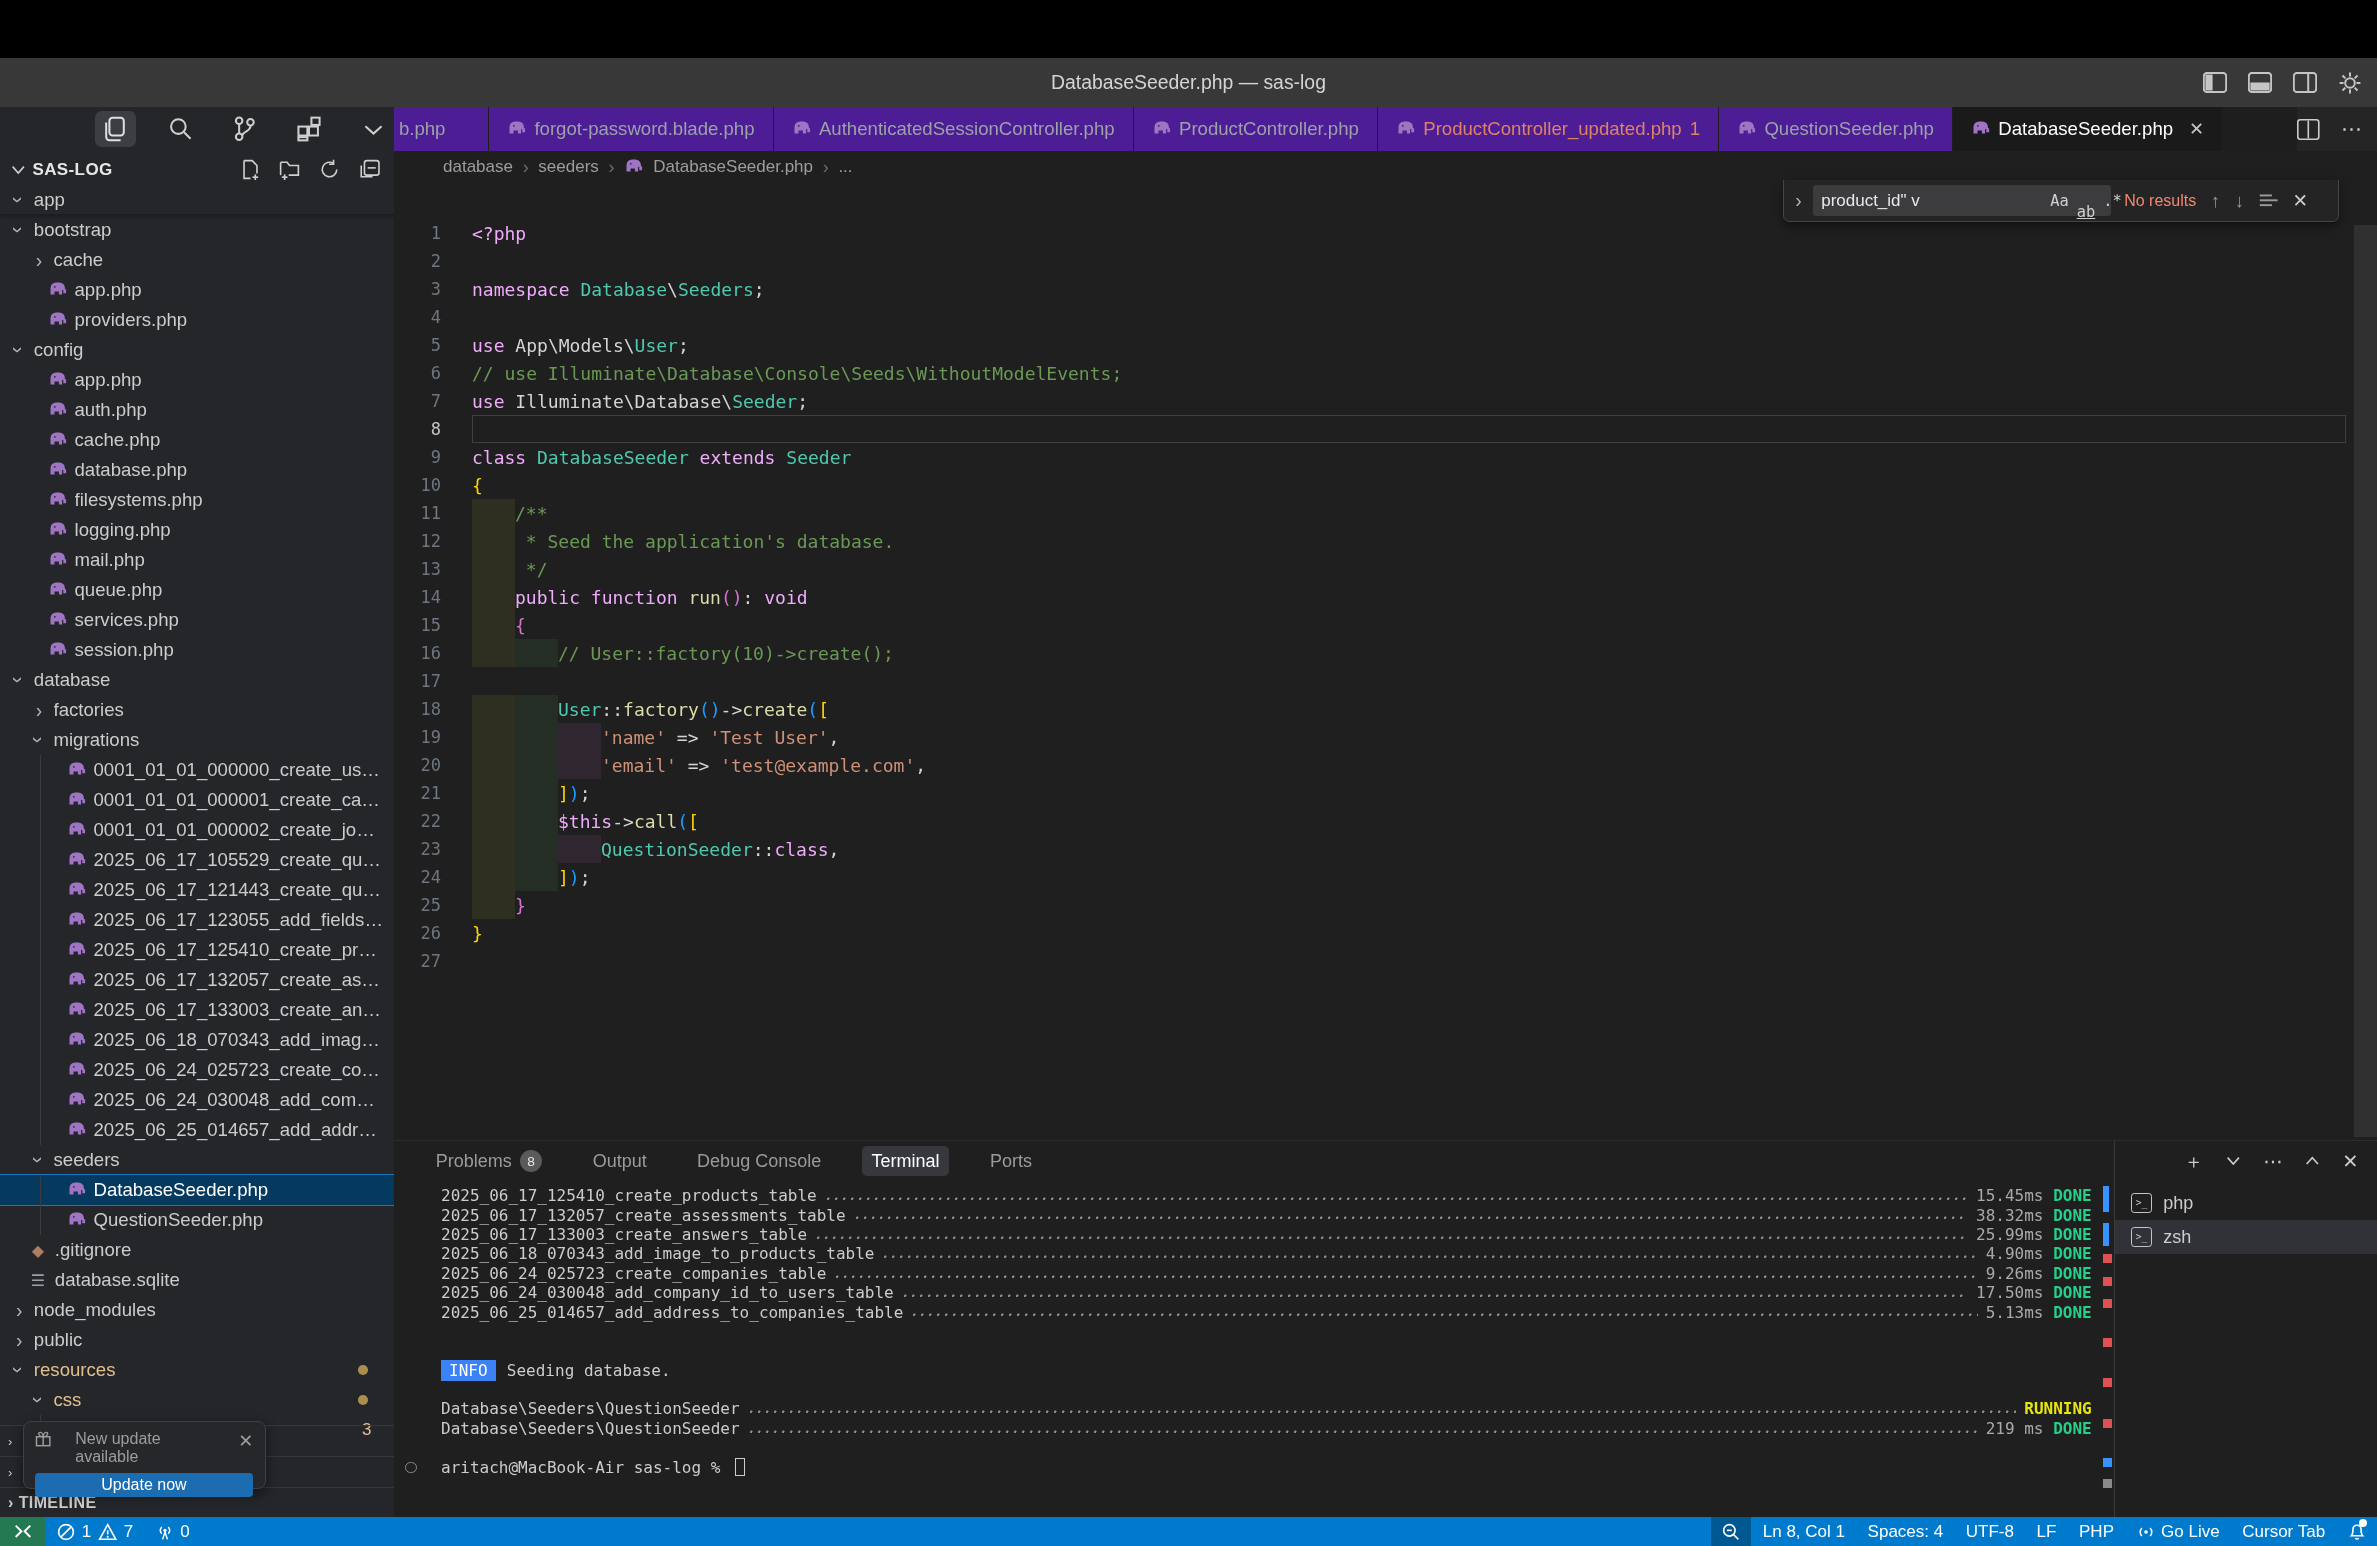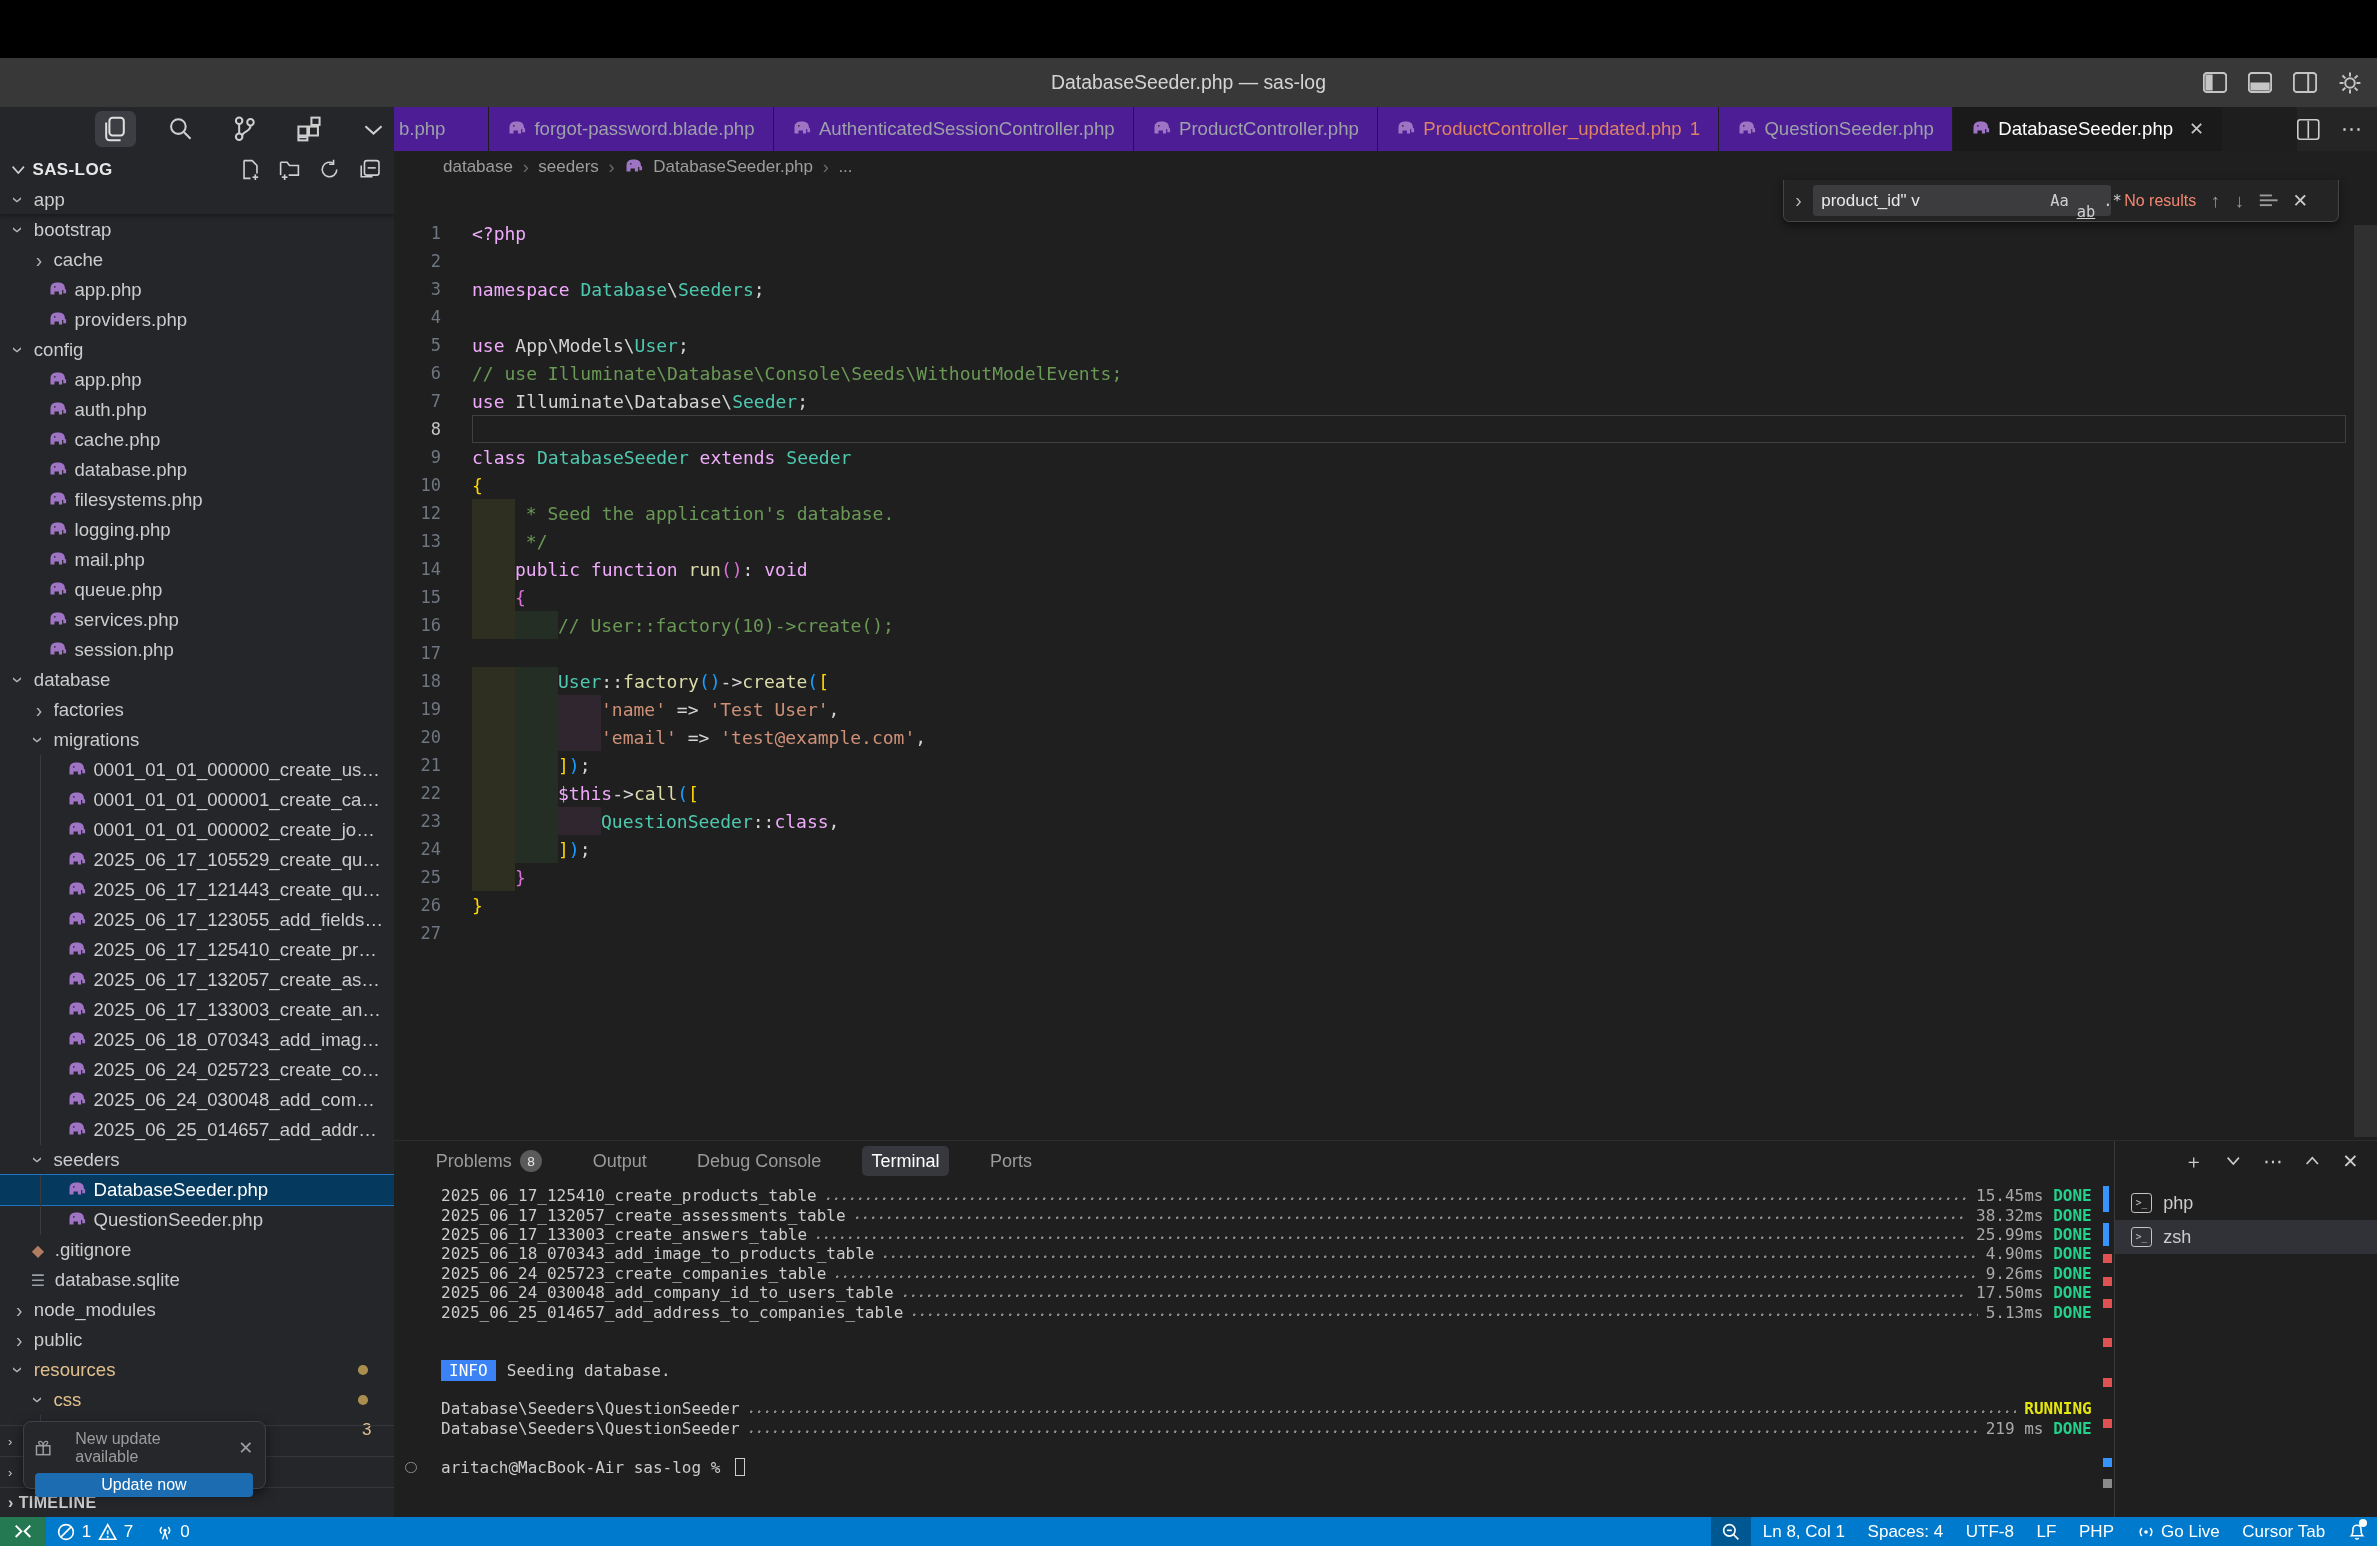"11" div.code-line { html: none -> <div><span>11</span><span></span><span>/**</span></div> }
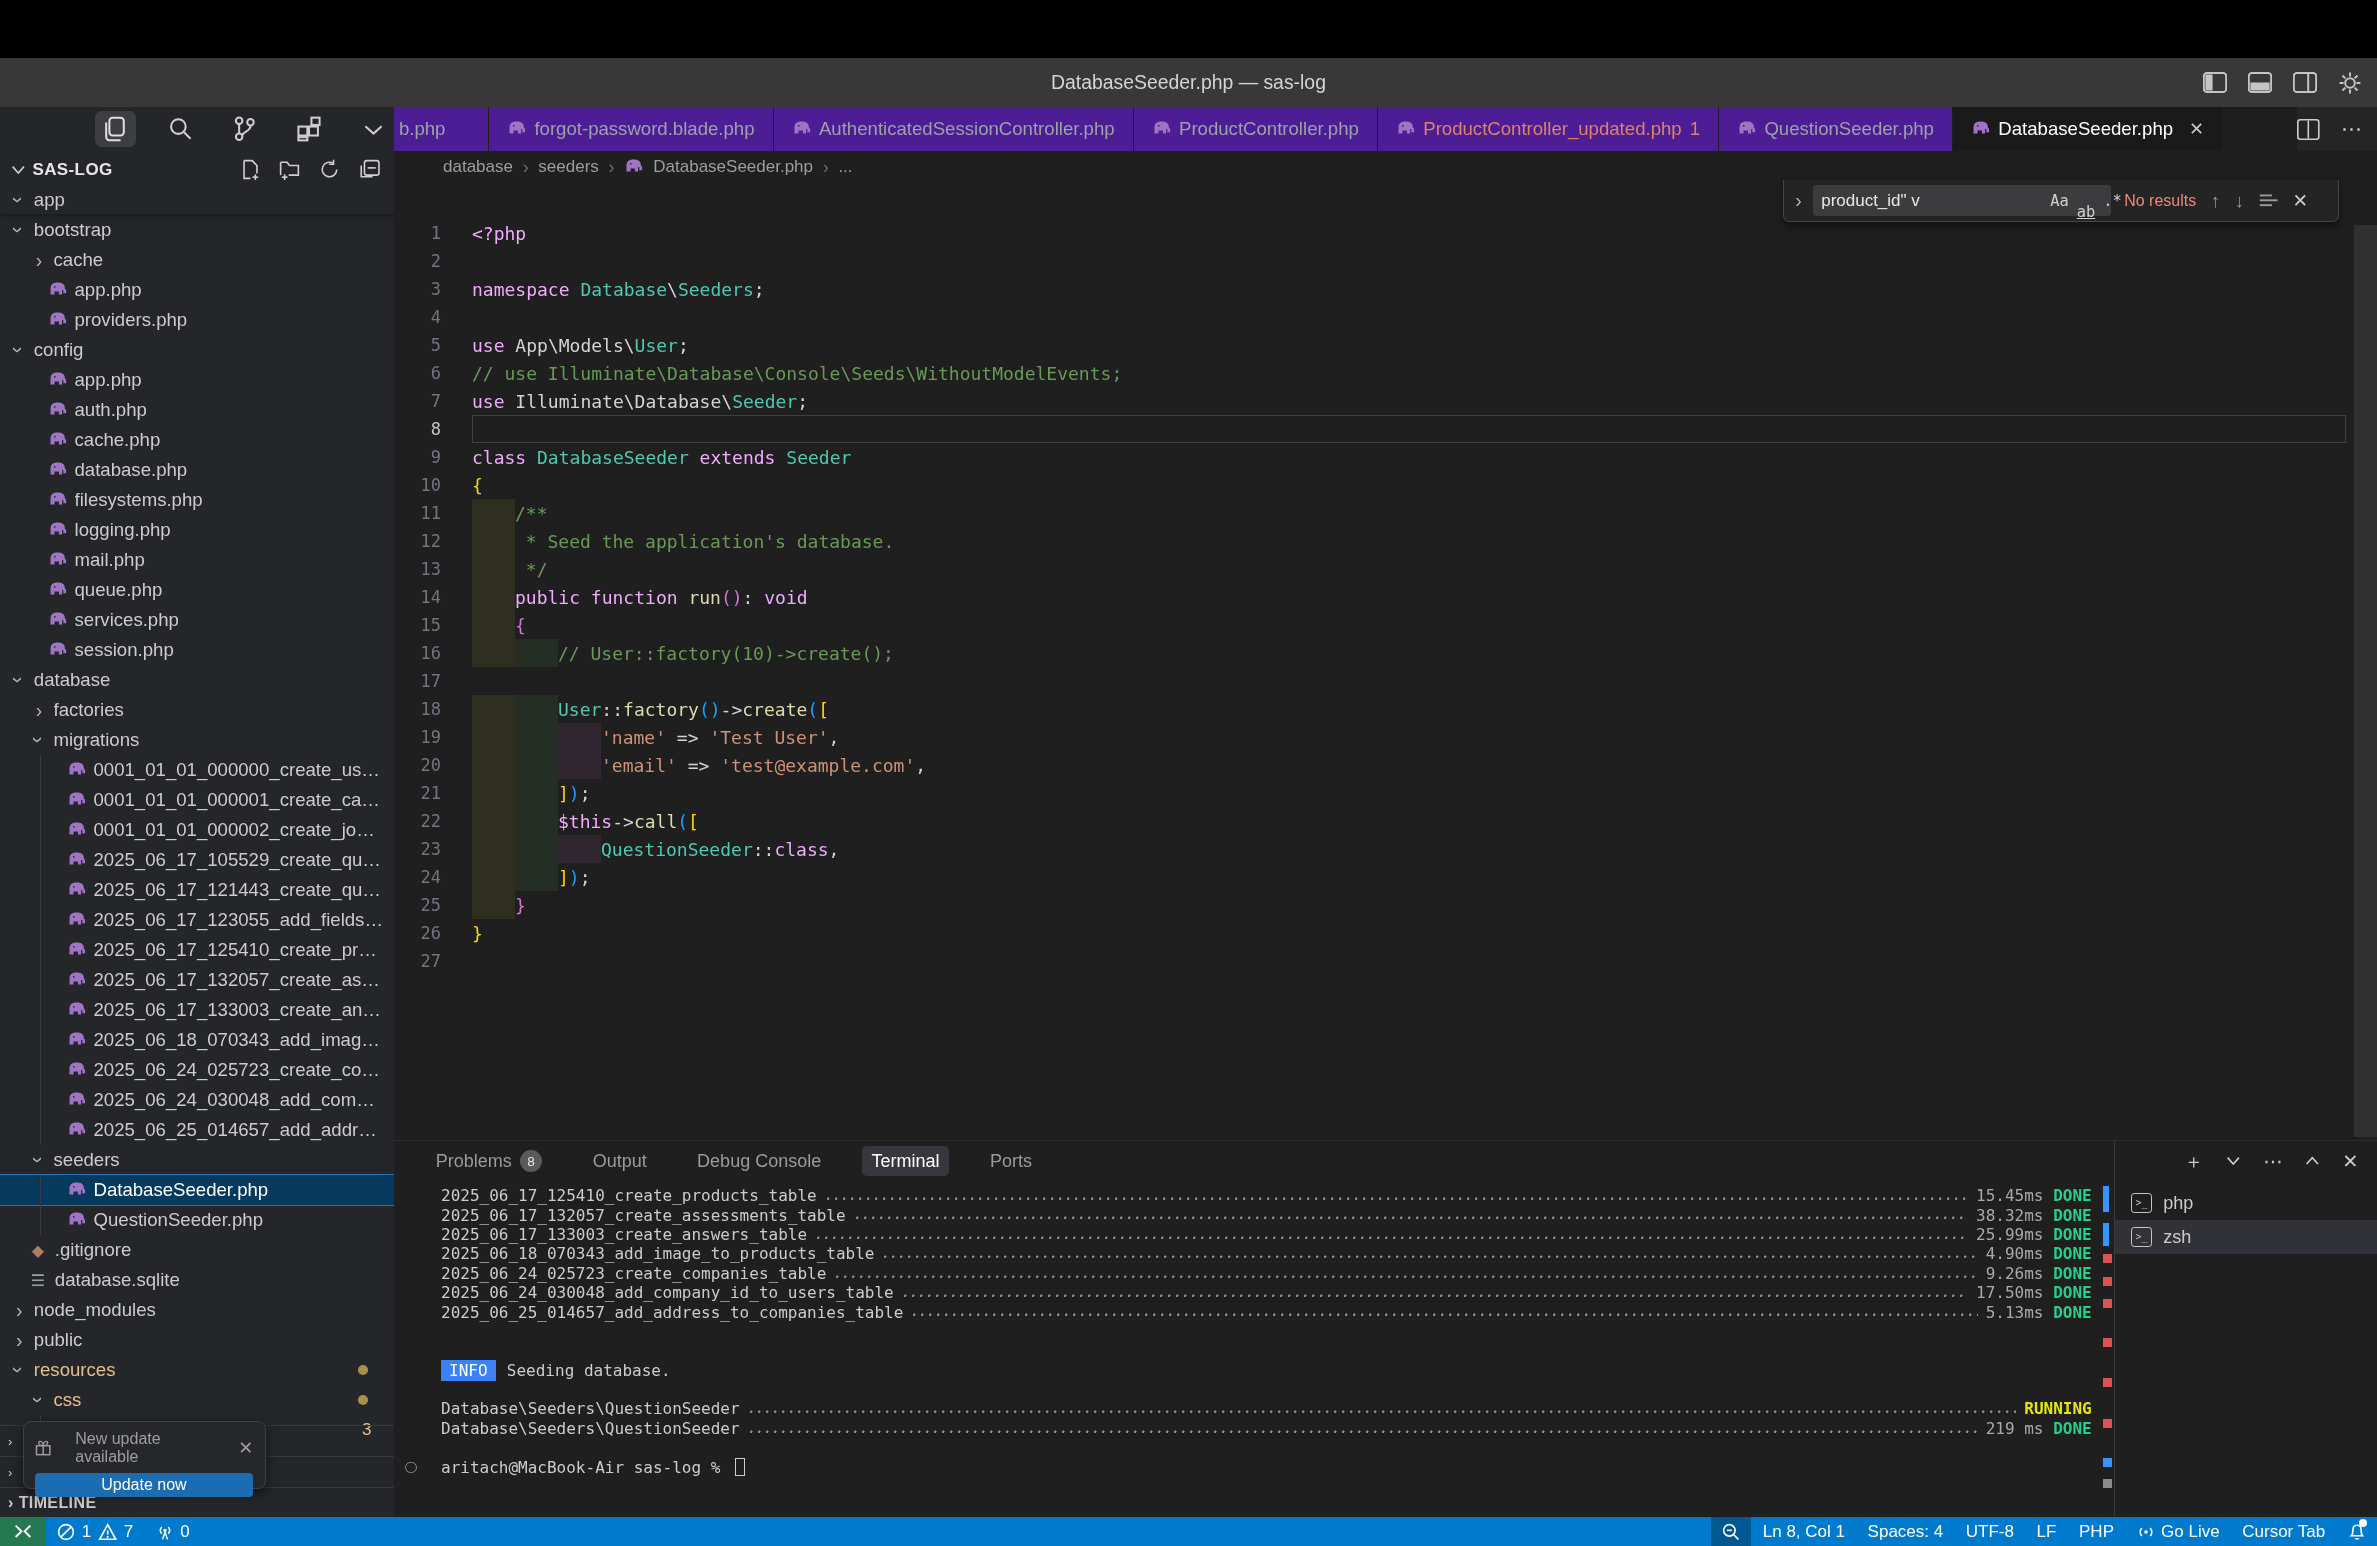"New update available" #toast-head { align-items: center -> none }
